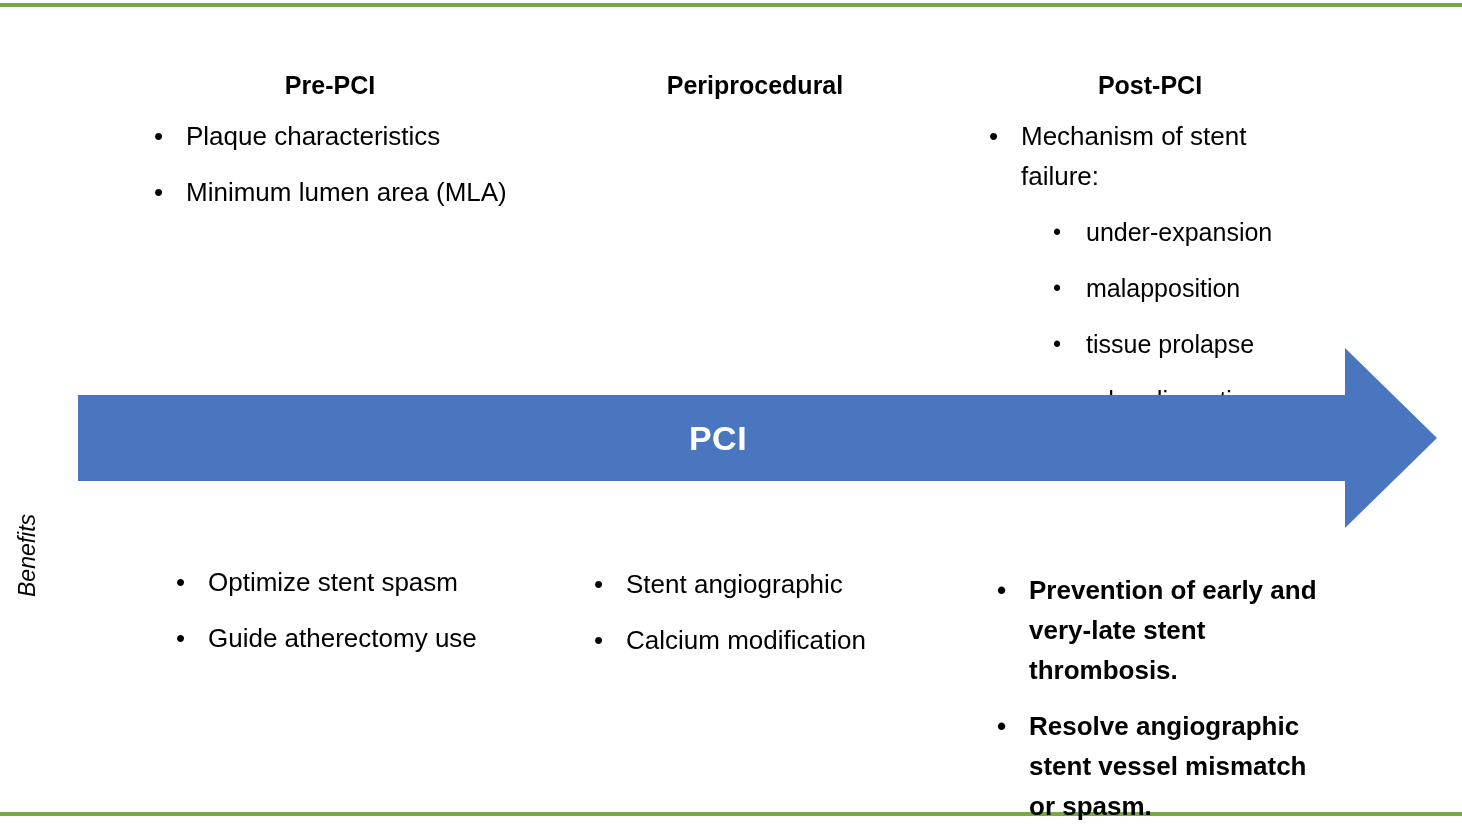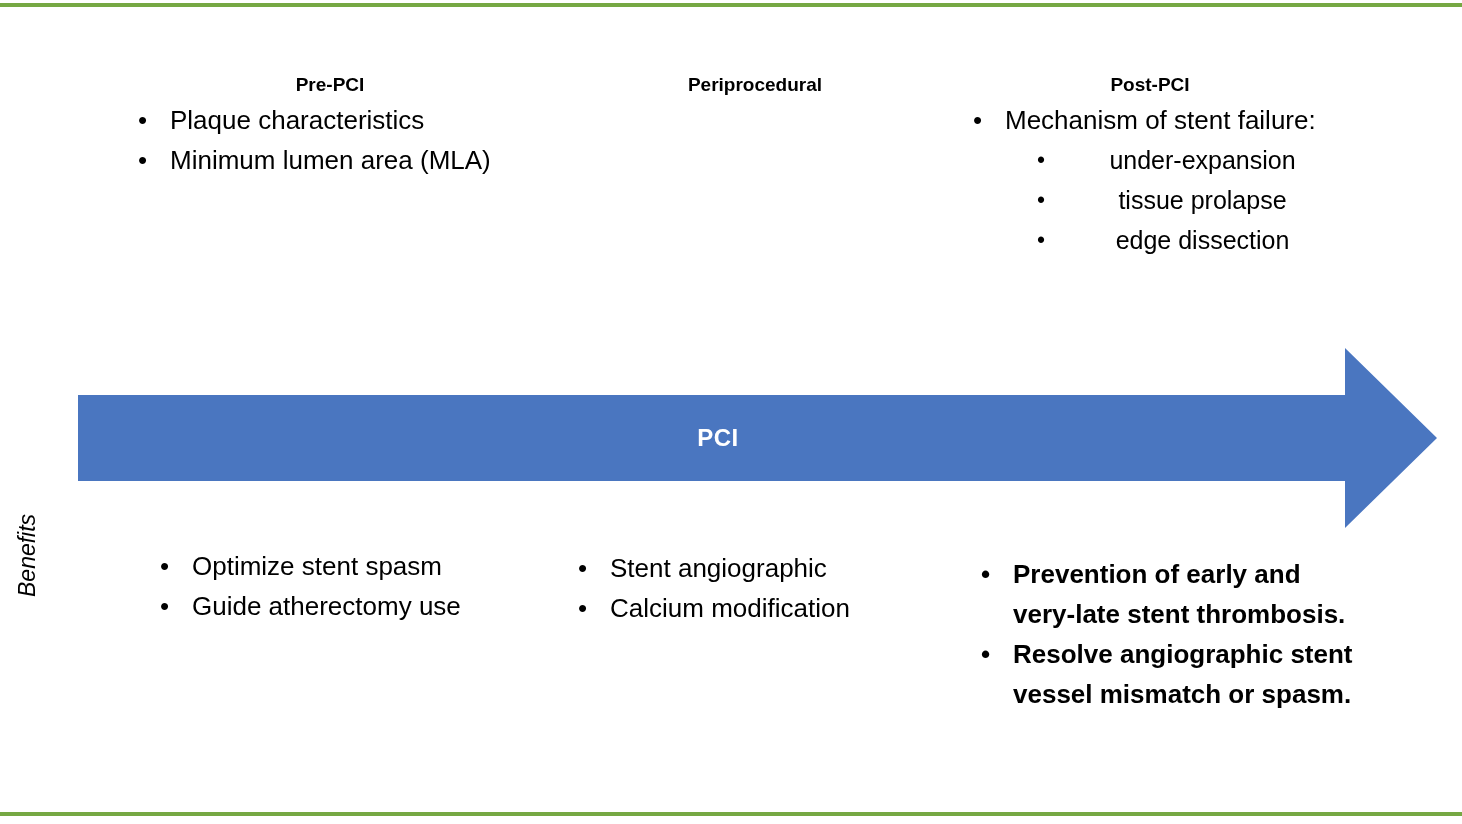"Pre-PCI" .col-title { font-size: 19px -> 25px }
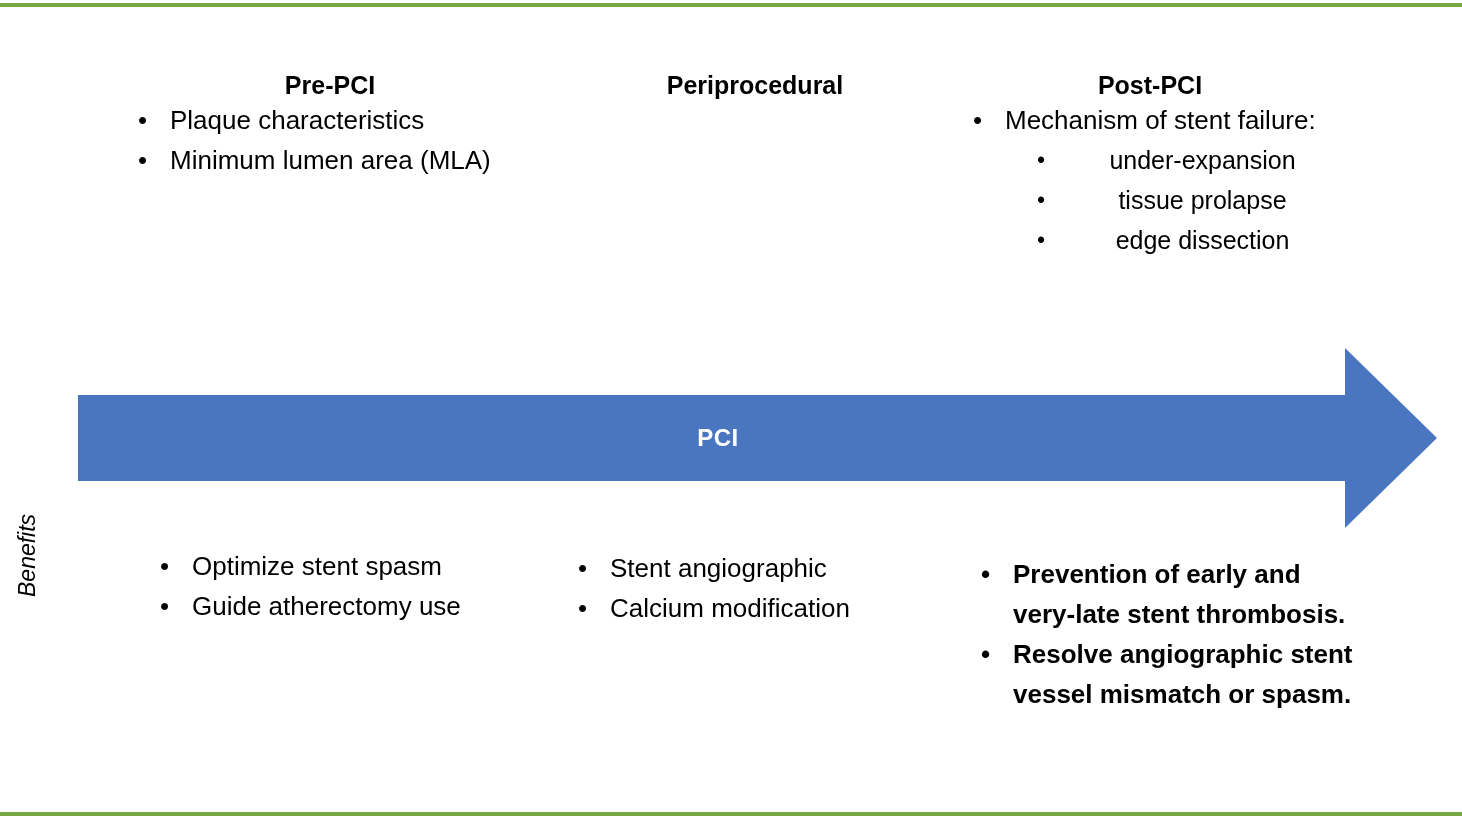"Plaque characteristics" ul.bullets > li { margin: 0 -> 16px }
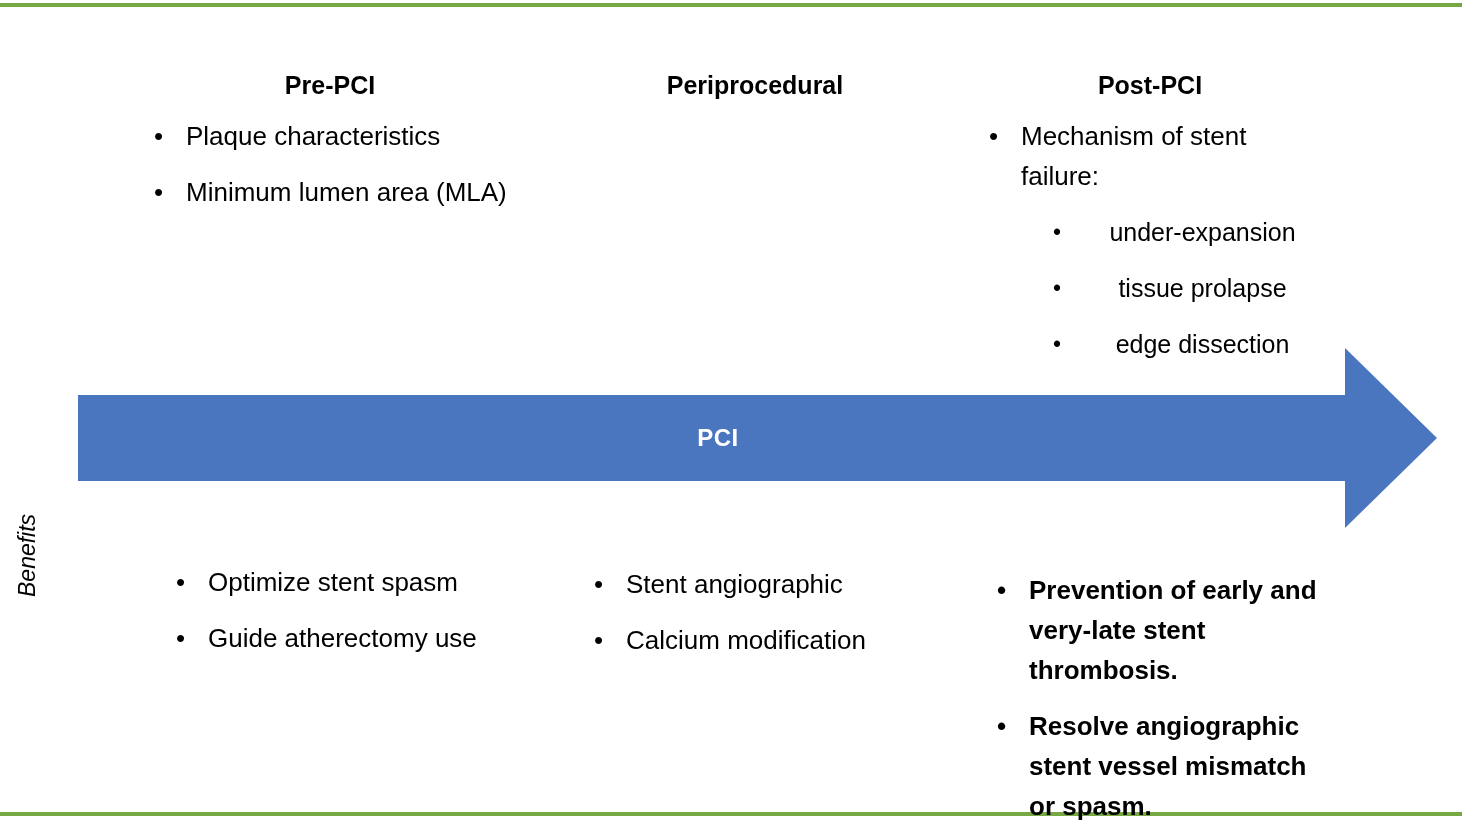"under-expansion" ul.bullets.sub { text-align: center -> none }
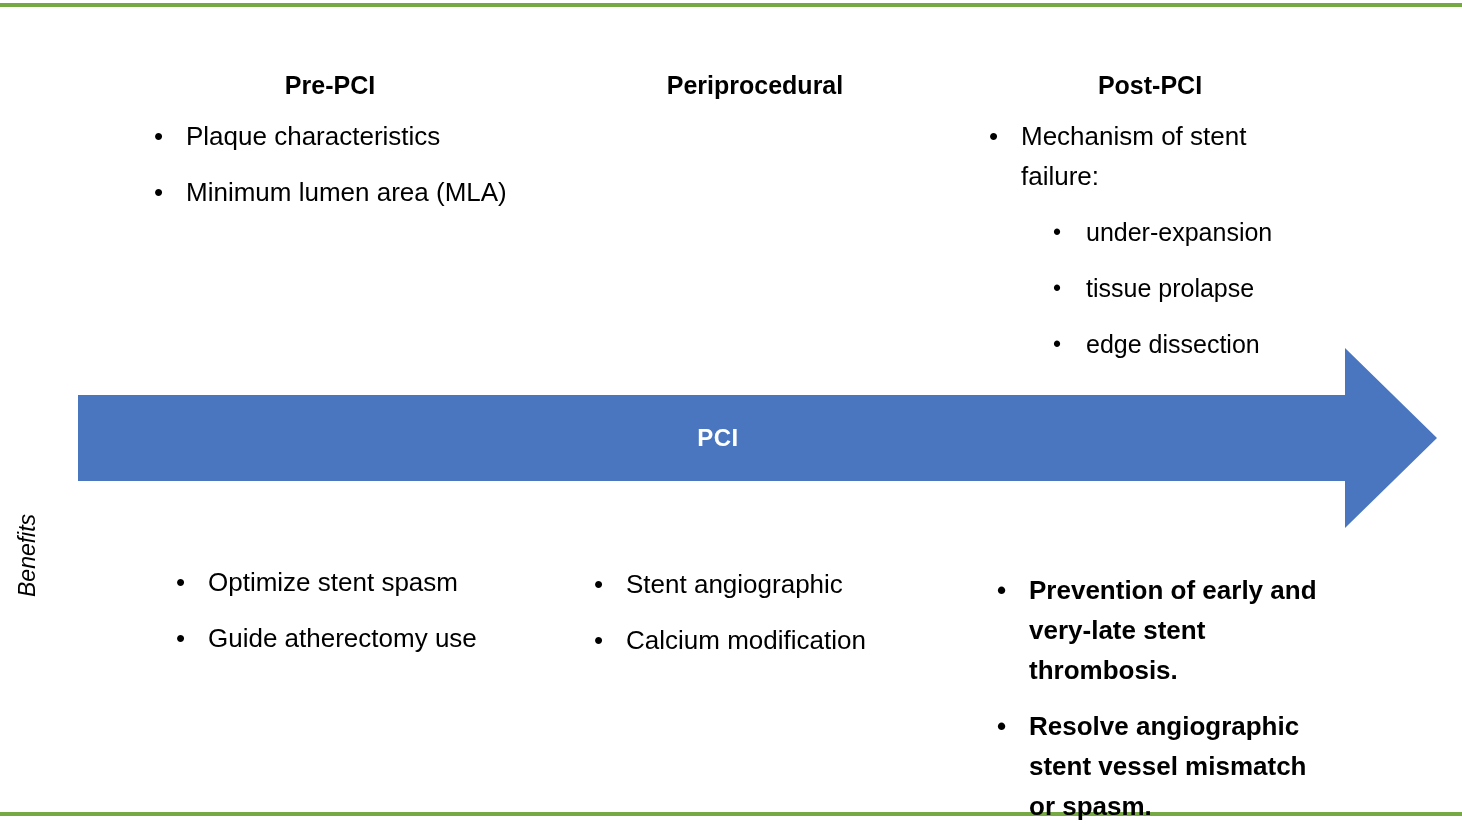"malapposition" li { html: none -> <li>malapposition</li> }
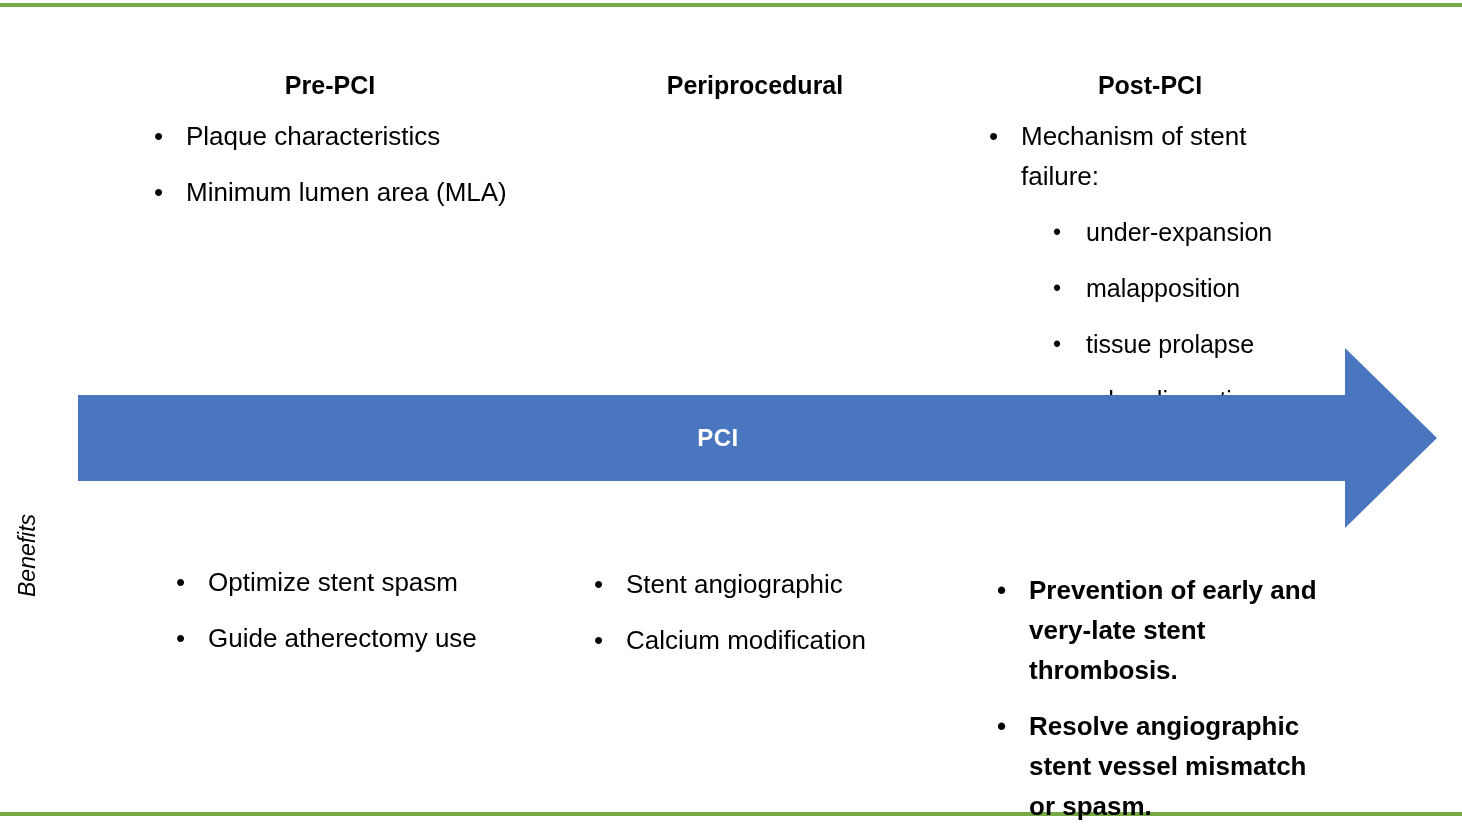"PCI" .arrow-label { font-size: 24px -> 34px }
